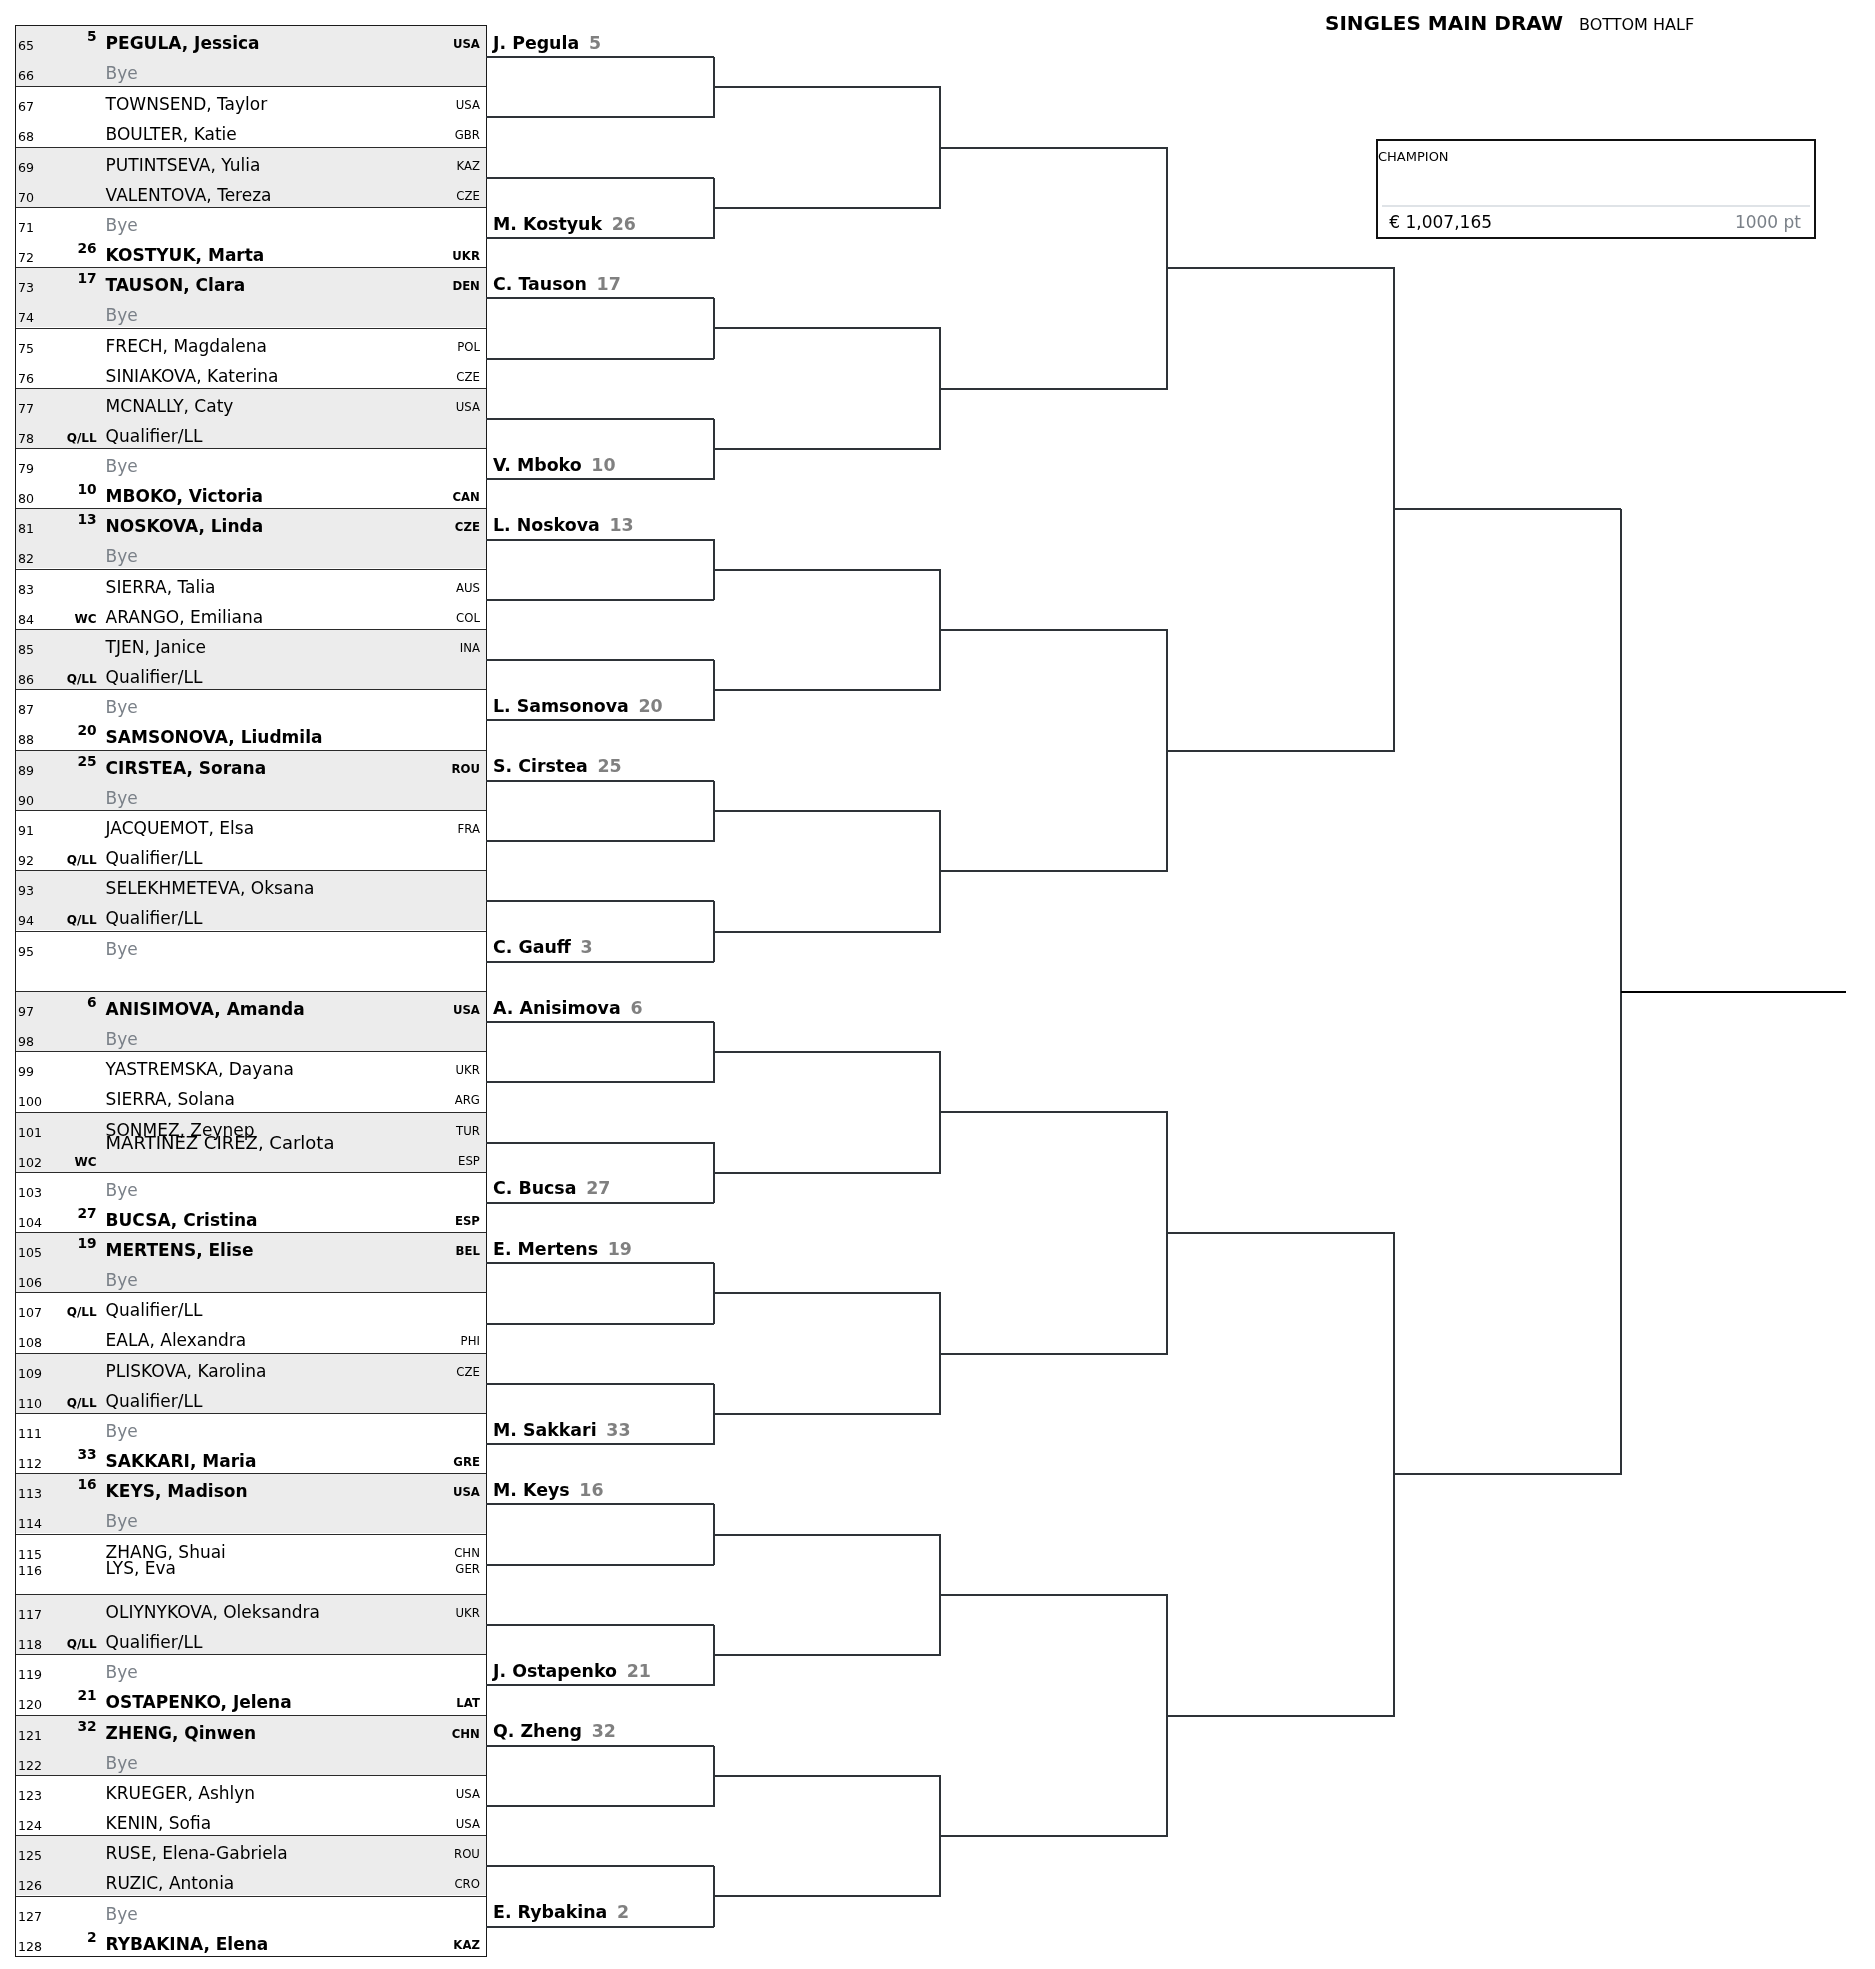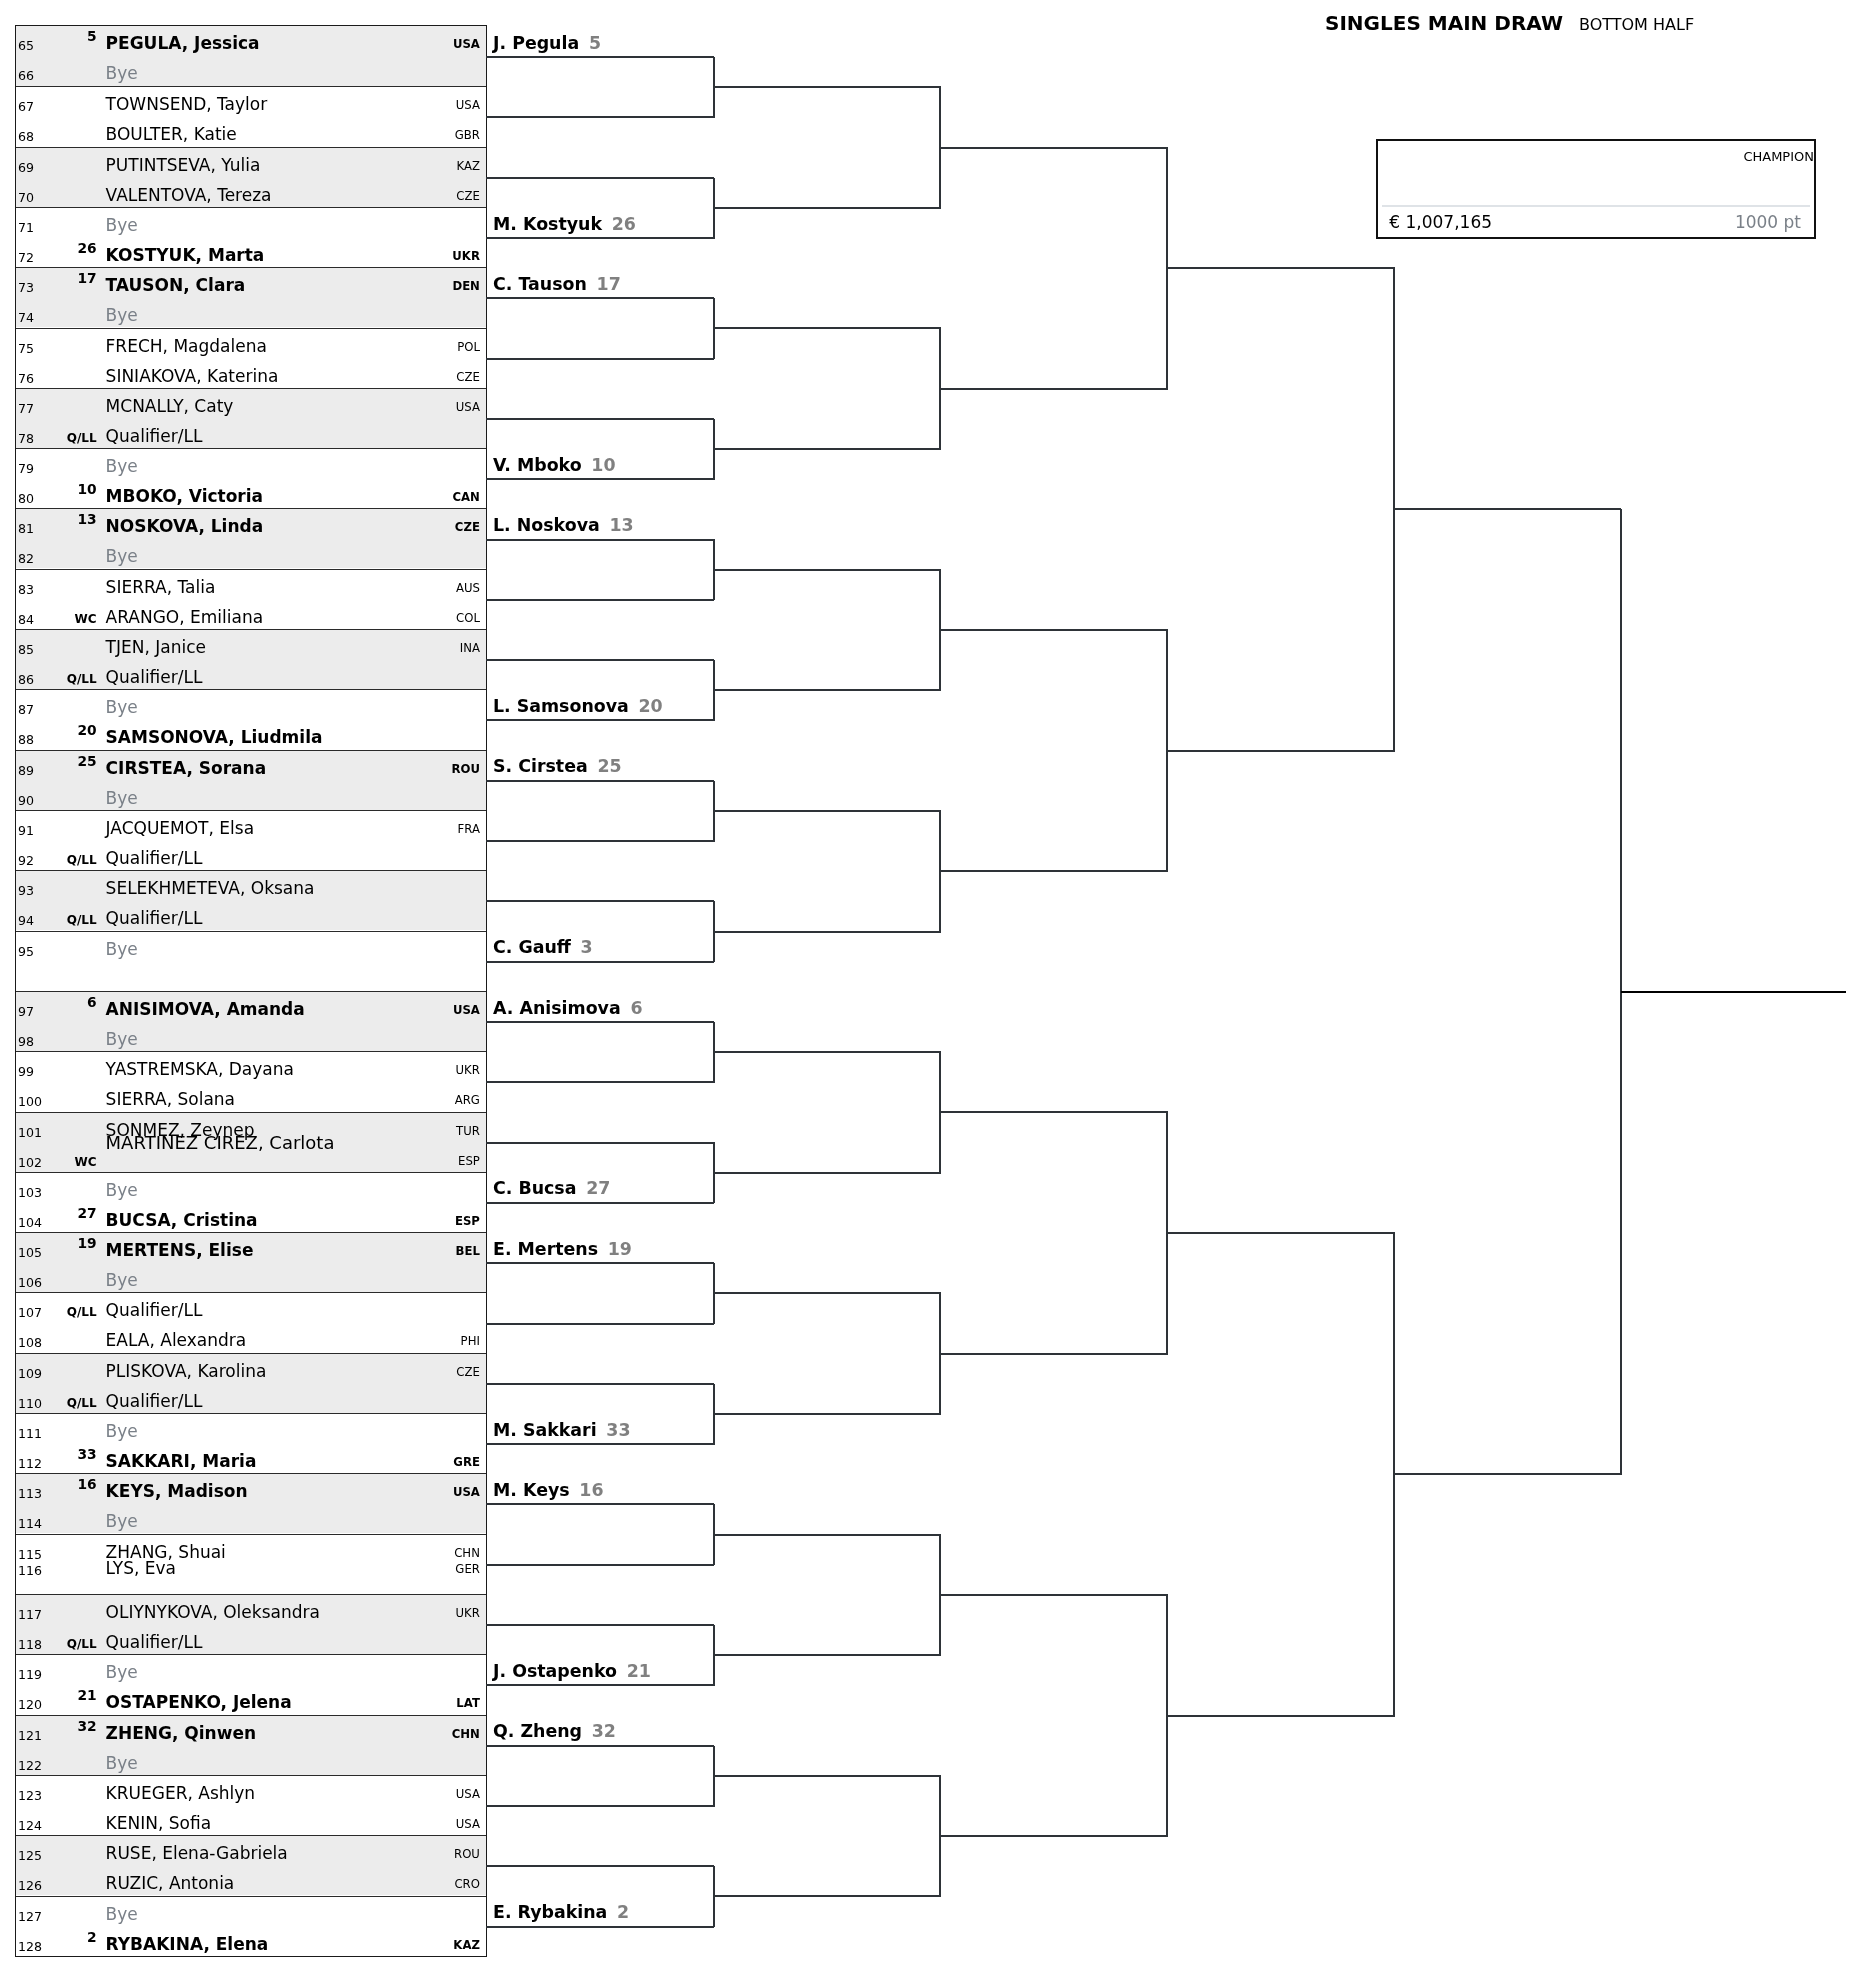"CHAMPION" #champ-box .label { text-align: right -> left }
